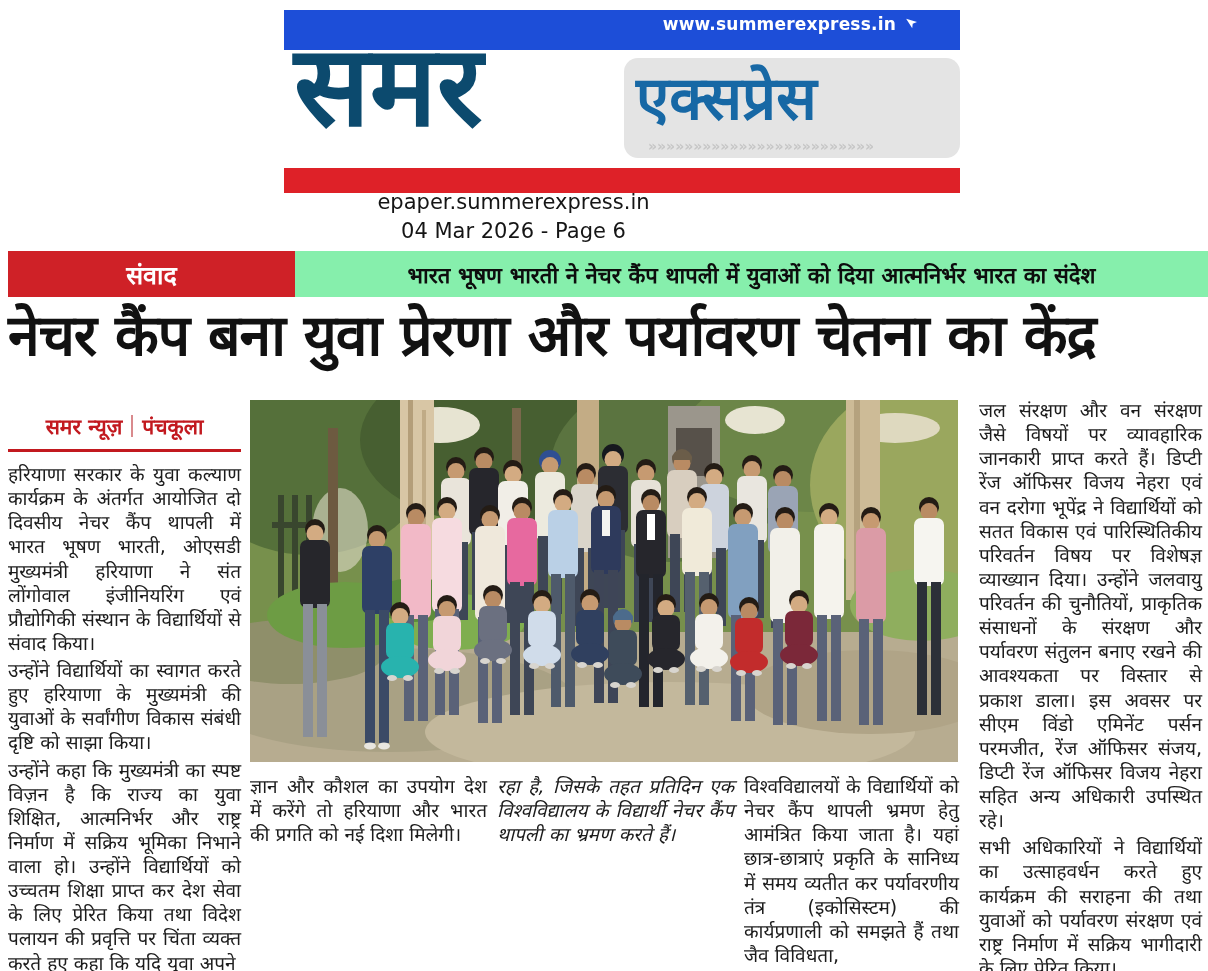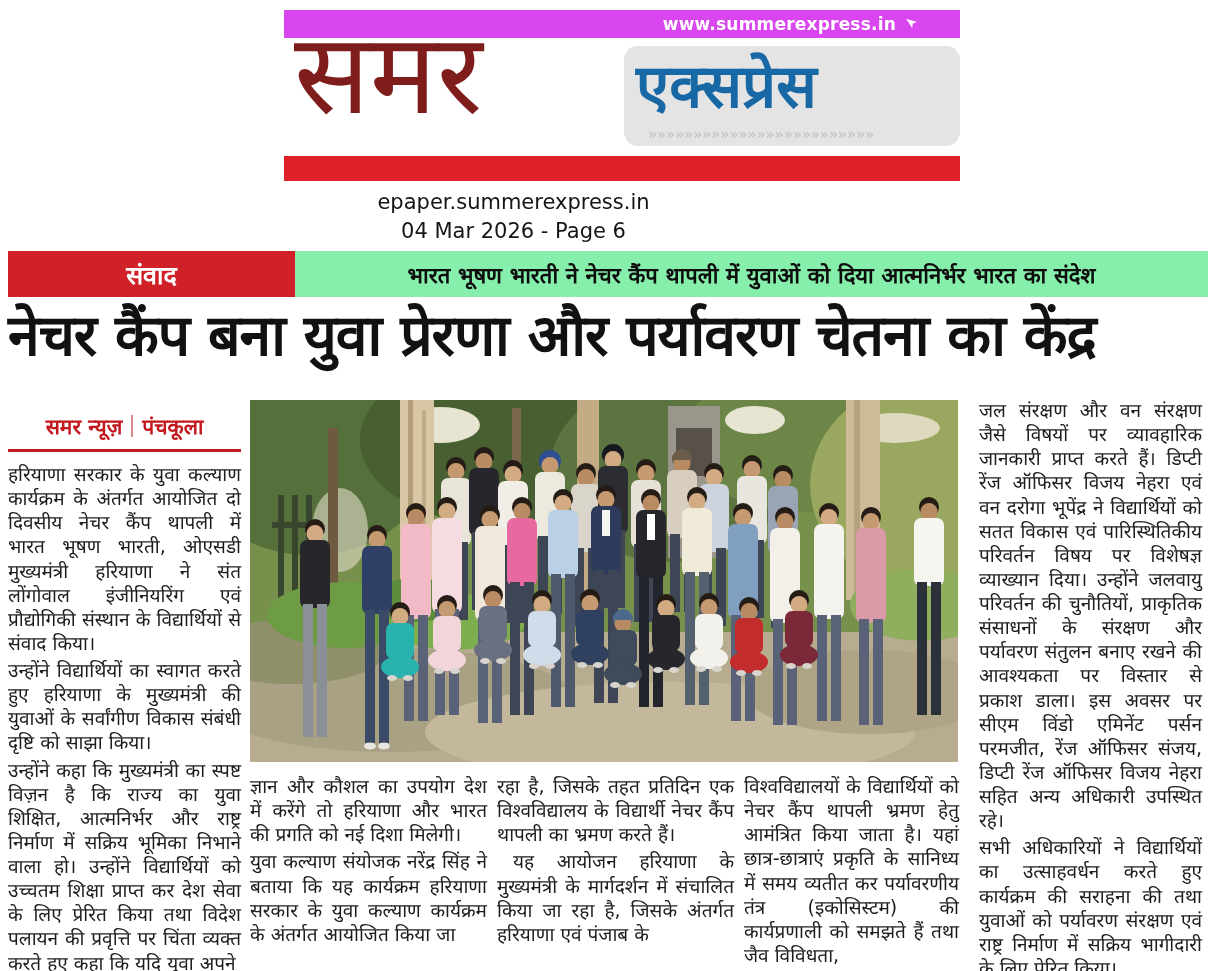"समर" .m-samar { color: #7f1d1d -> #0c4a6e; font-weight: 400 -> 700 }
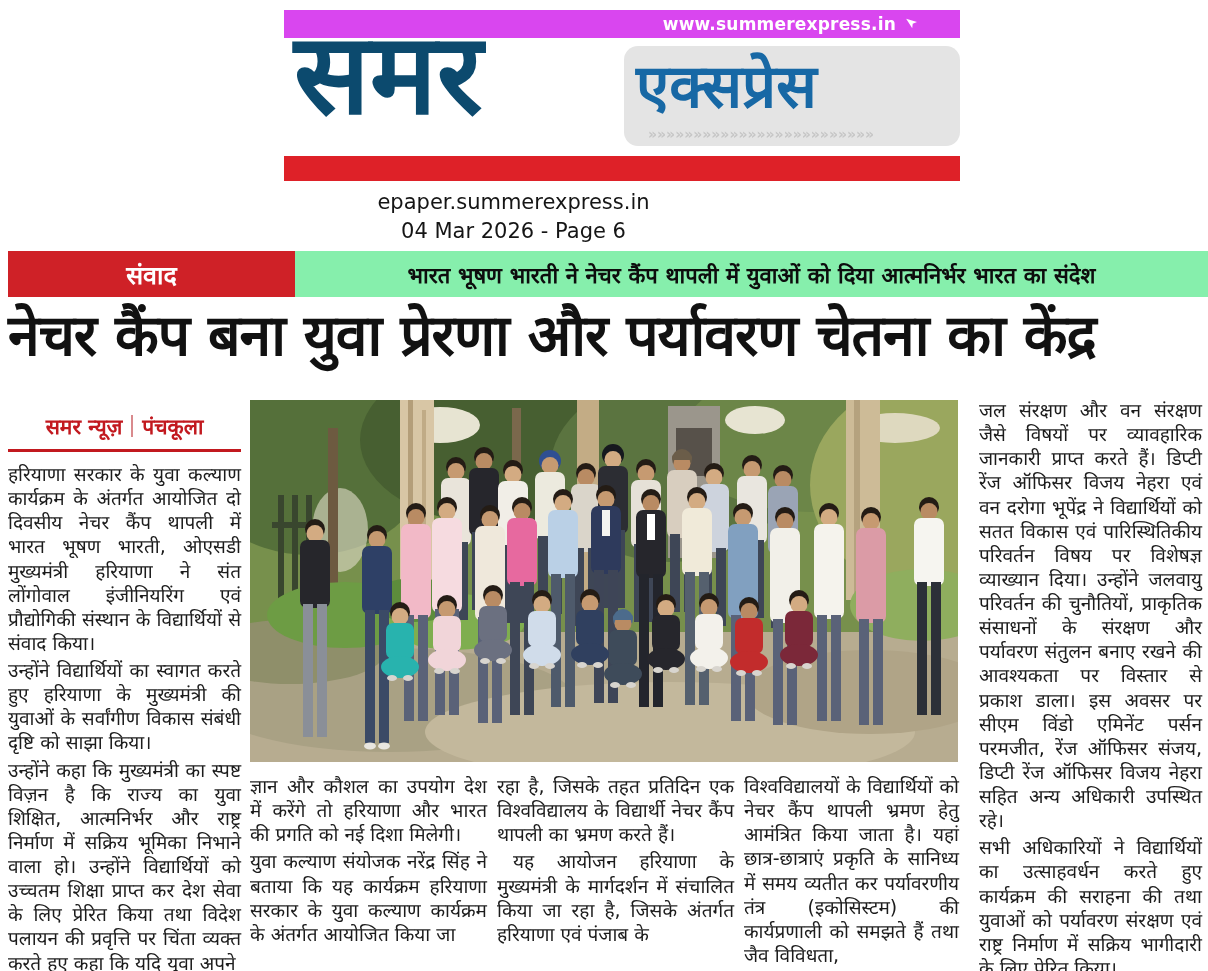"www.summerexpress.in" .m-top { background: #d946ef -> #1d4ed8; height: 28px -> 40px }
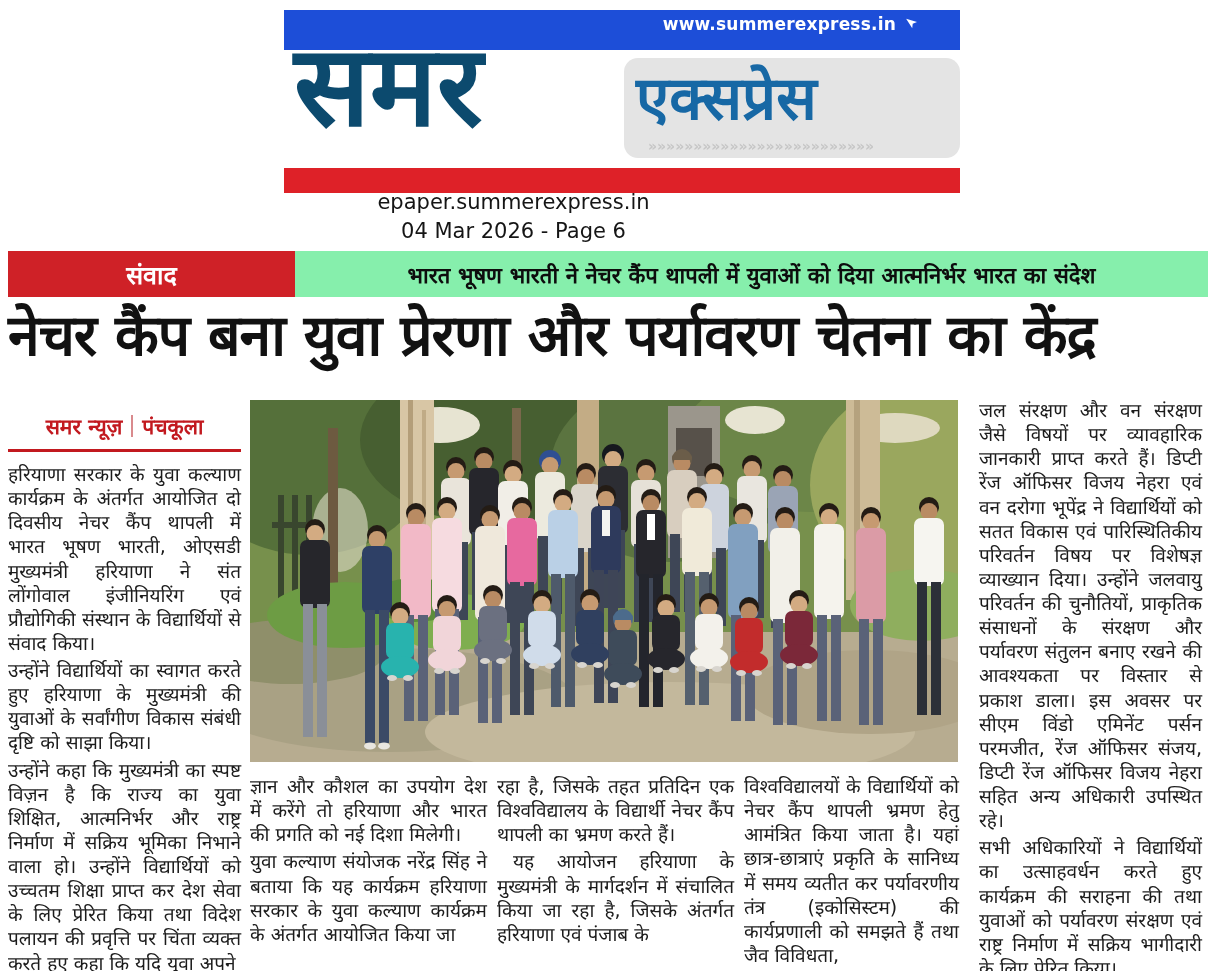"रहा है, जिसके तहत प्रतिदिन" .col3 { font-style: none -> italic }
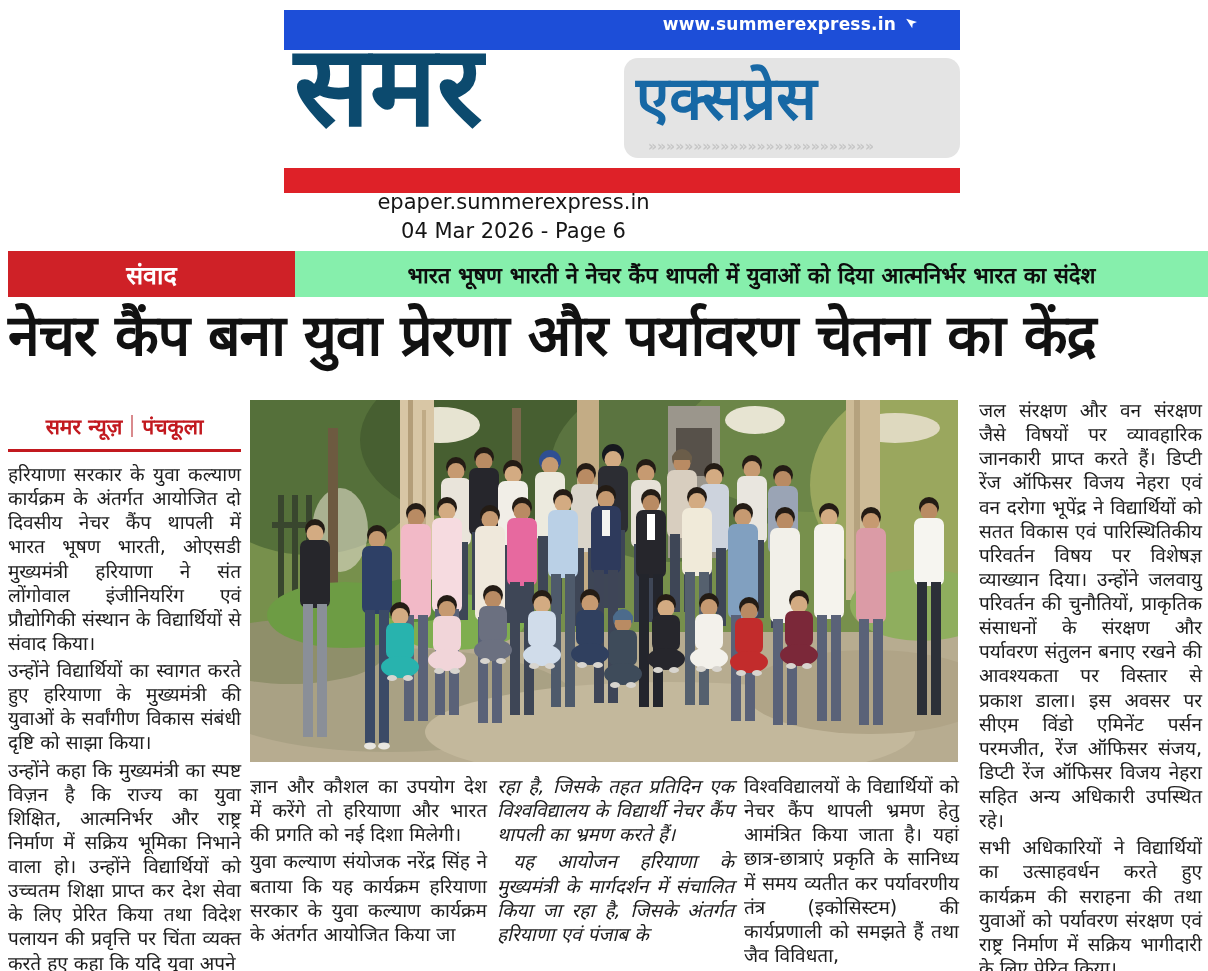"युवा कल्याण संयोजक नरेंद्र सिंह" p { html: <p>युवा कल्याण संयोजक नरेंद्र सिंह ने बताया कि यह कार्यक्रम हरियाणा सरकार के युवा कल्याण कार्यक्रम के अंतर्गत आयोजित किया जा</p> -> none }
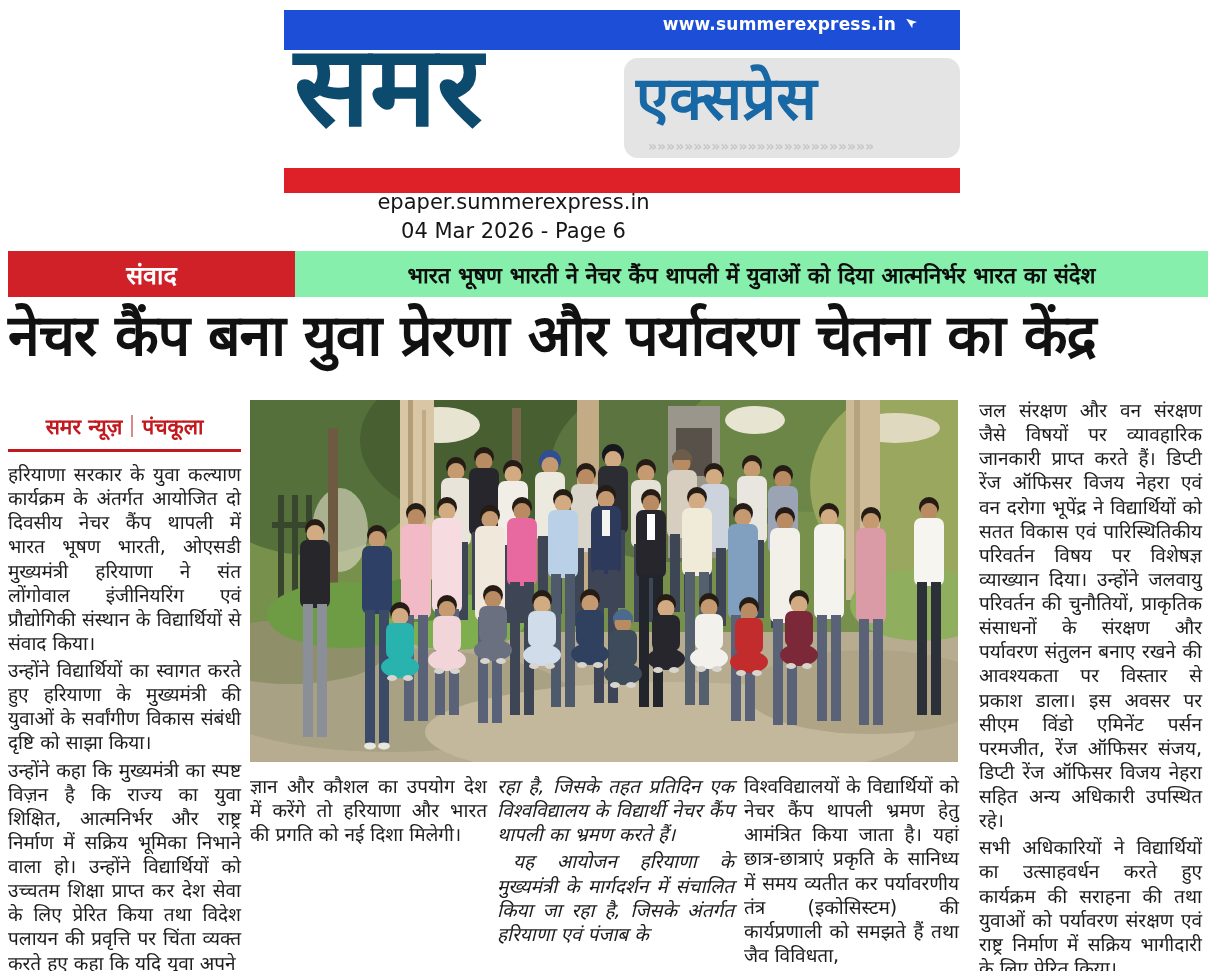"यह आयोजन हरियाणा के मुख्यमंत्री" p.indent { html: <p>यह आयोजन हरियाणा के मुख्यमंत्री के मार्गदर्शन में संचालित किया जा रहा है, जिसके अंतर्गत हरियाणा एवं पंजाब के</p> -> none }
